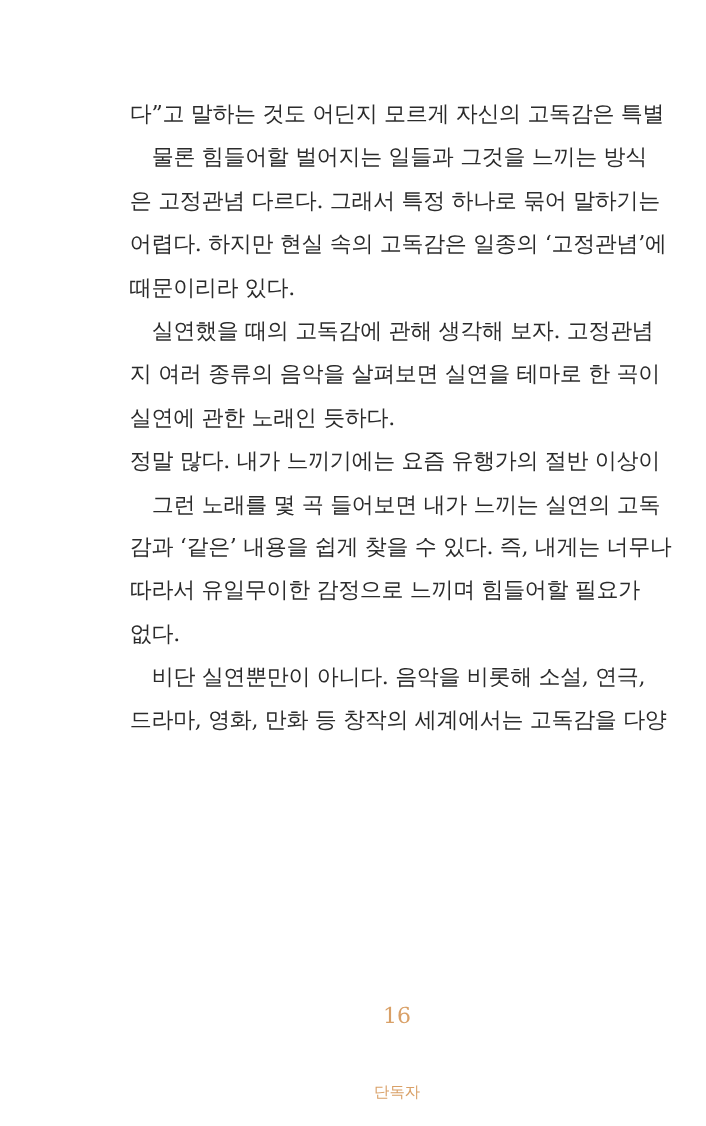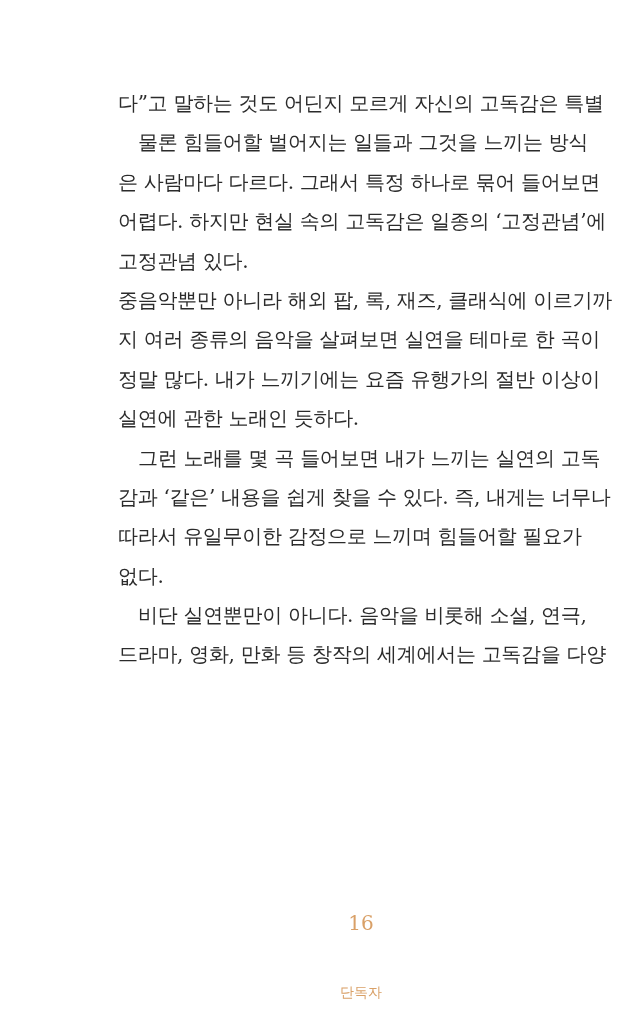"은 사람마다 다르다. 그래서 특정" span.line { text: 사람마다 다르다. 그래서 특정 하나로 묶어 들어보면 -> 고정관념 다르다. 그래서 특정 하나로 묶어 말하기는 }
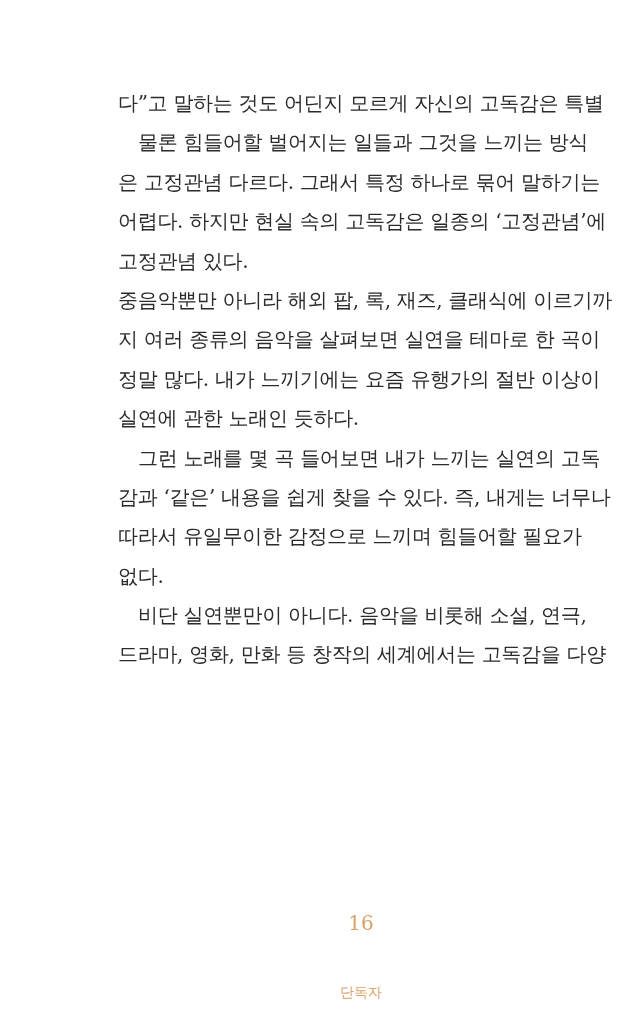"고정관념 있다." span.line { text: 고정관념 -> 때문이리라 }
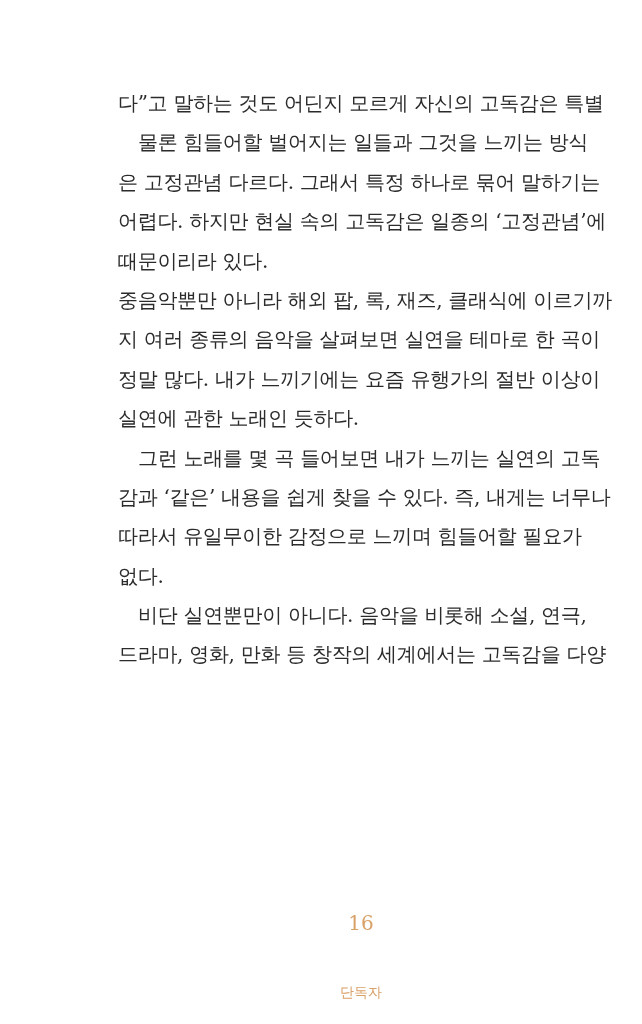"실연했을 때의 고독감에 관해 생각해" span.line { html: none -> <span>실연했을 때의 고독감에 관해 생각해 보자. 고정관념</span> }
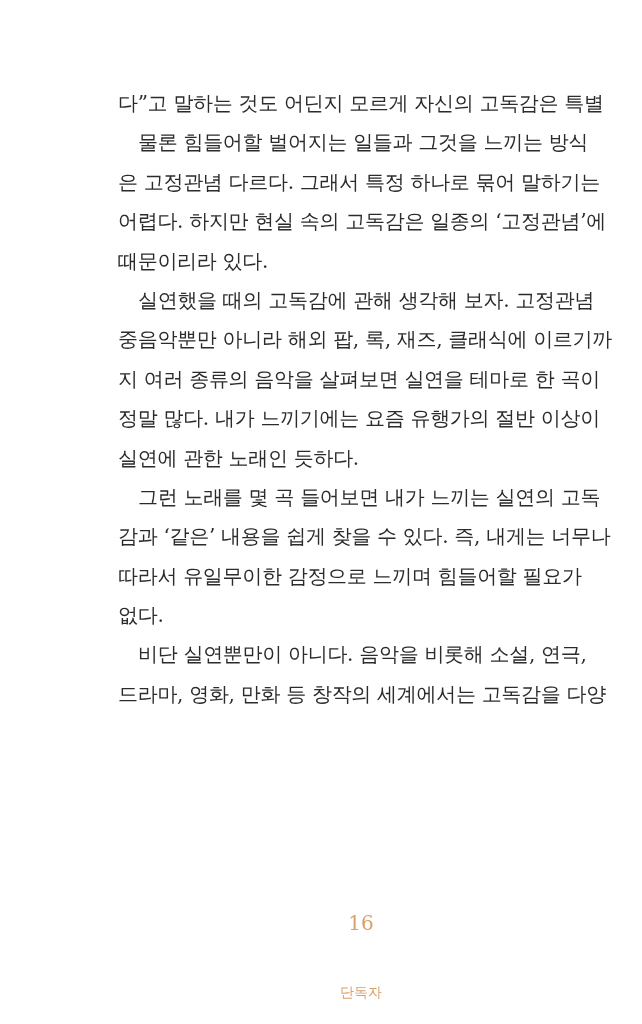"중음악뿐만 아니라 해외 팝, 록," span.line { html: <span>중음악뿐만 아니라 해외 팝, 록, 재즈, 클래식에 이르기까</span> -> none }
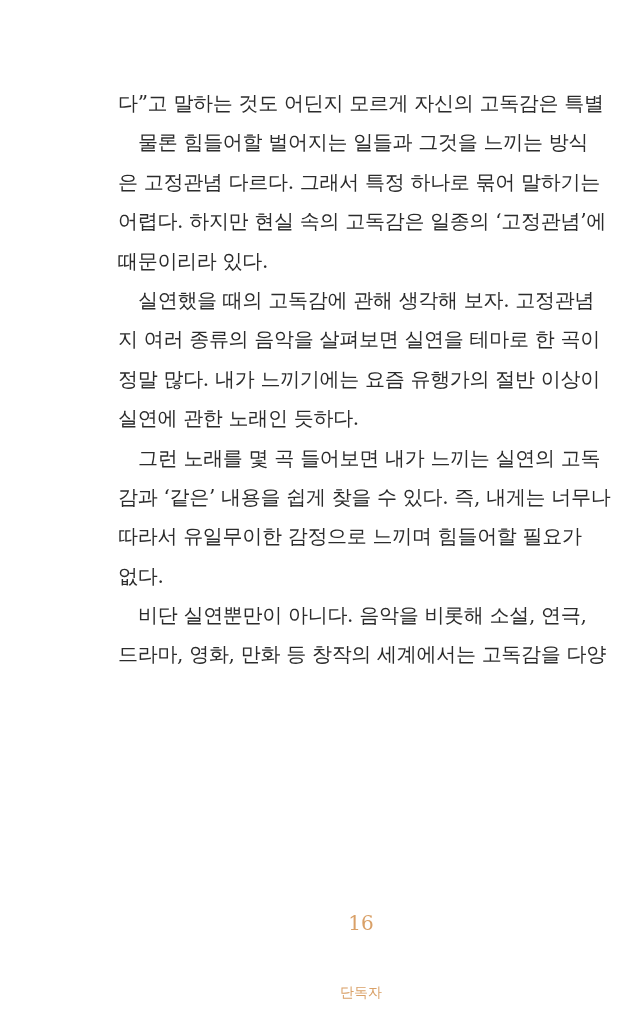"정말 많다. 내가 느끼기에는 요즘" span.line { order: before "실연에 관한 노래인 듯하다." -> after "실연에 관한 노래인 듯하다." }
